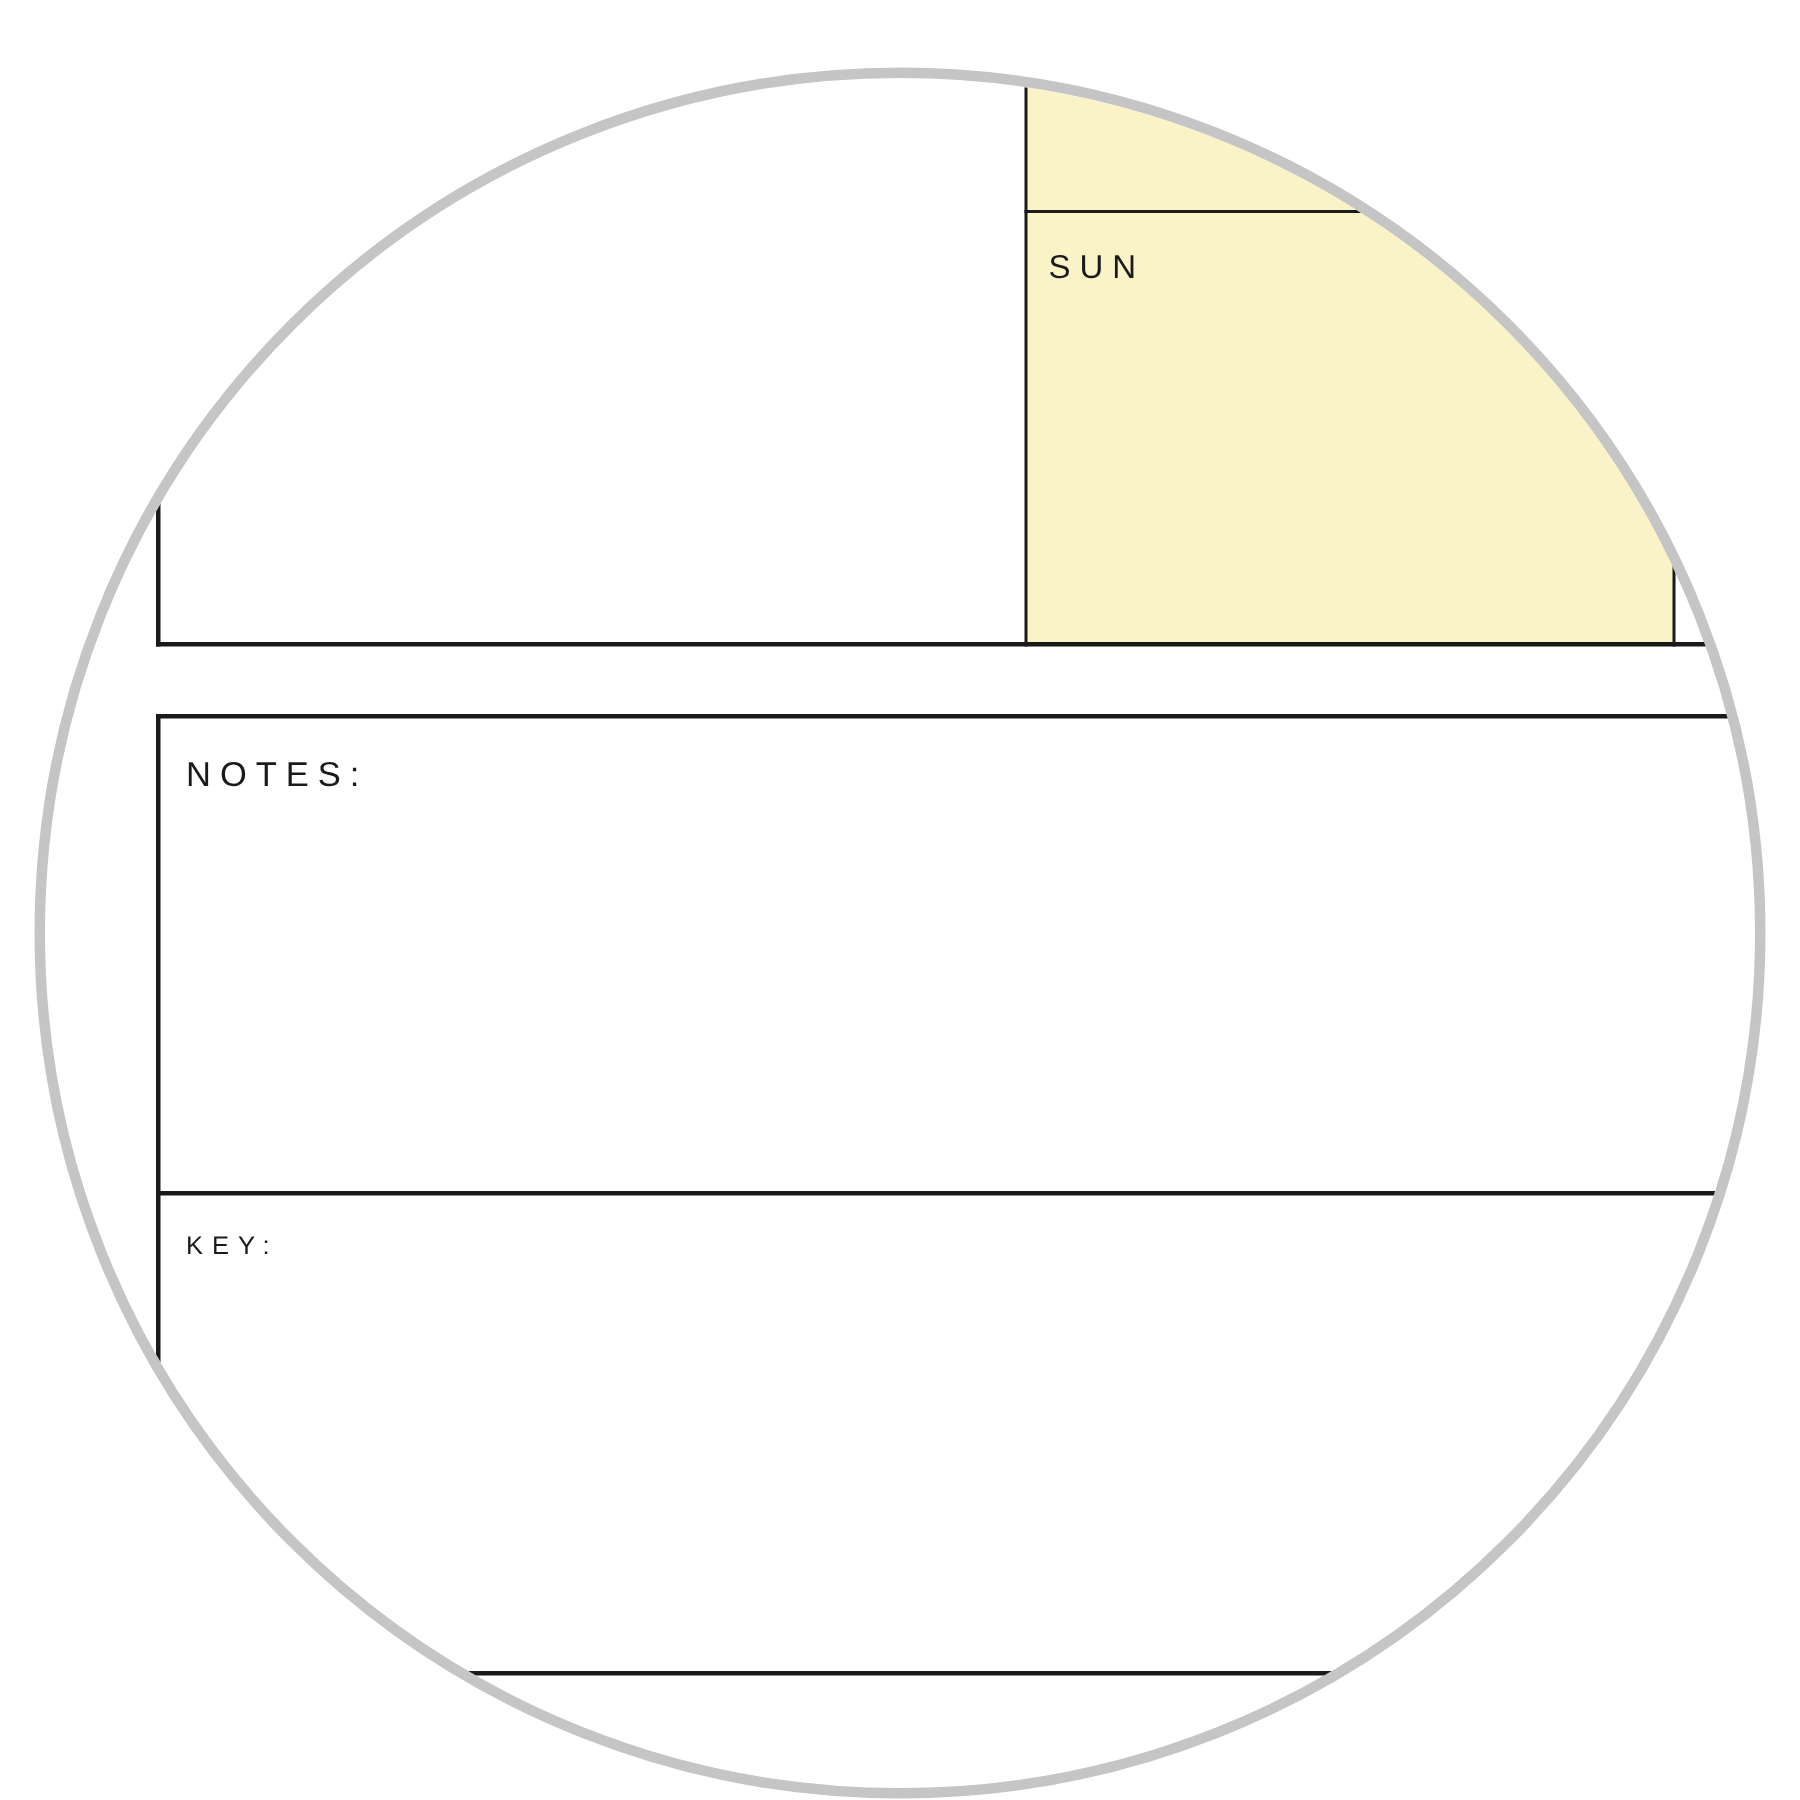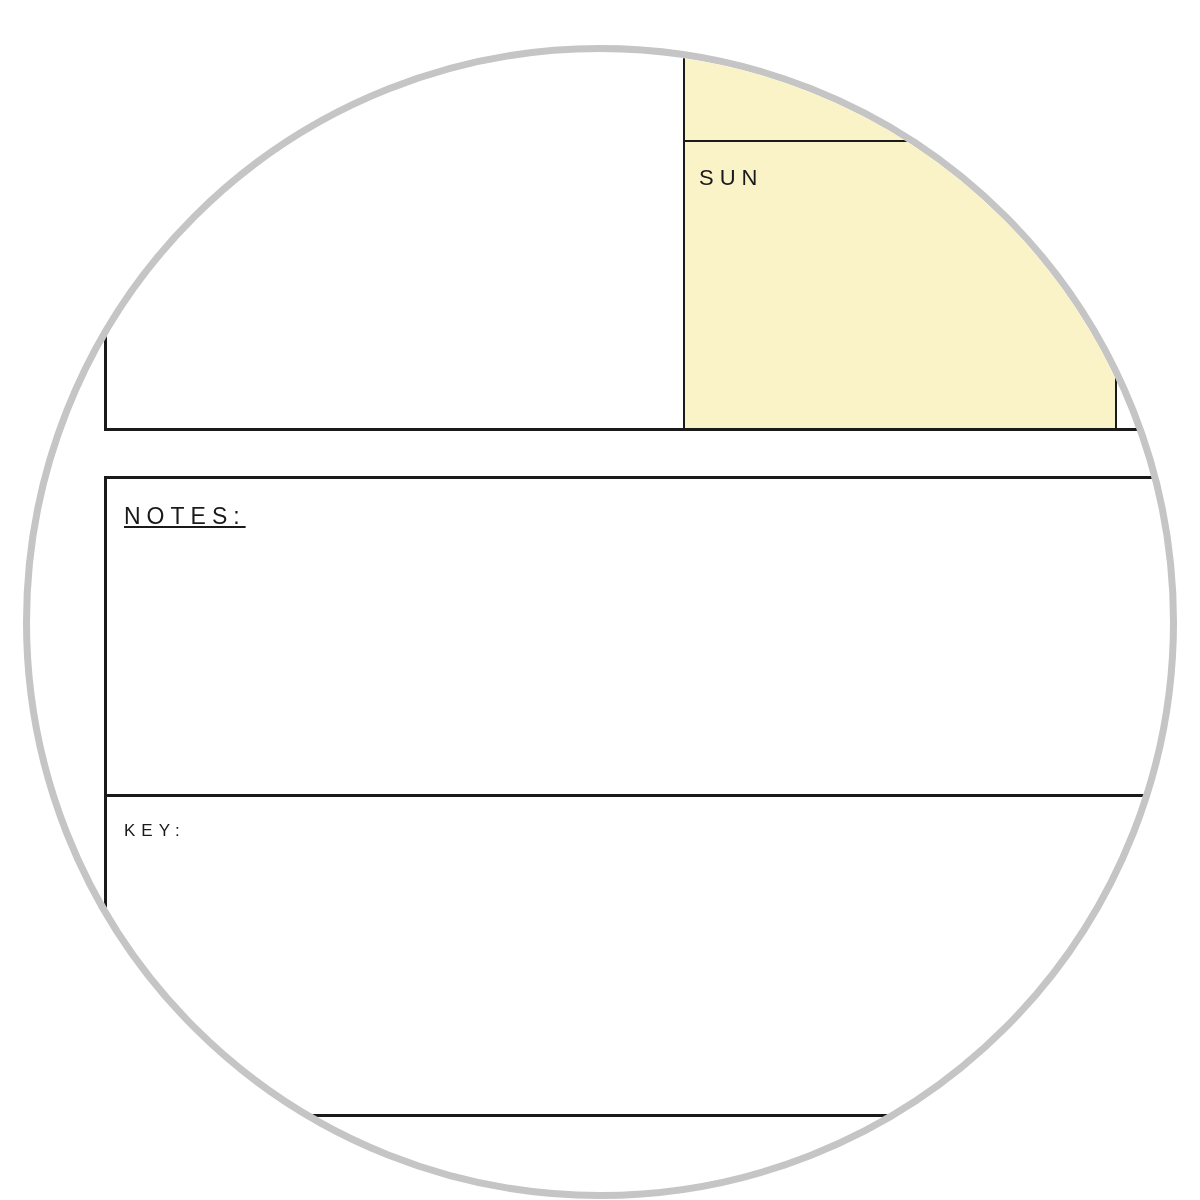"NOTES:" .notes-label { text-decoration: underline -> none }
